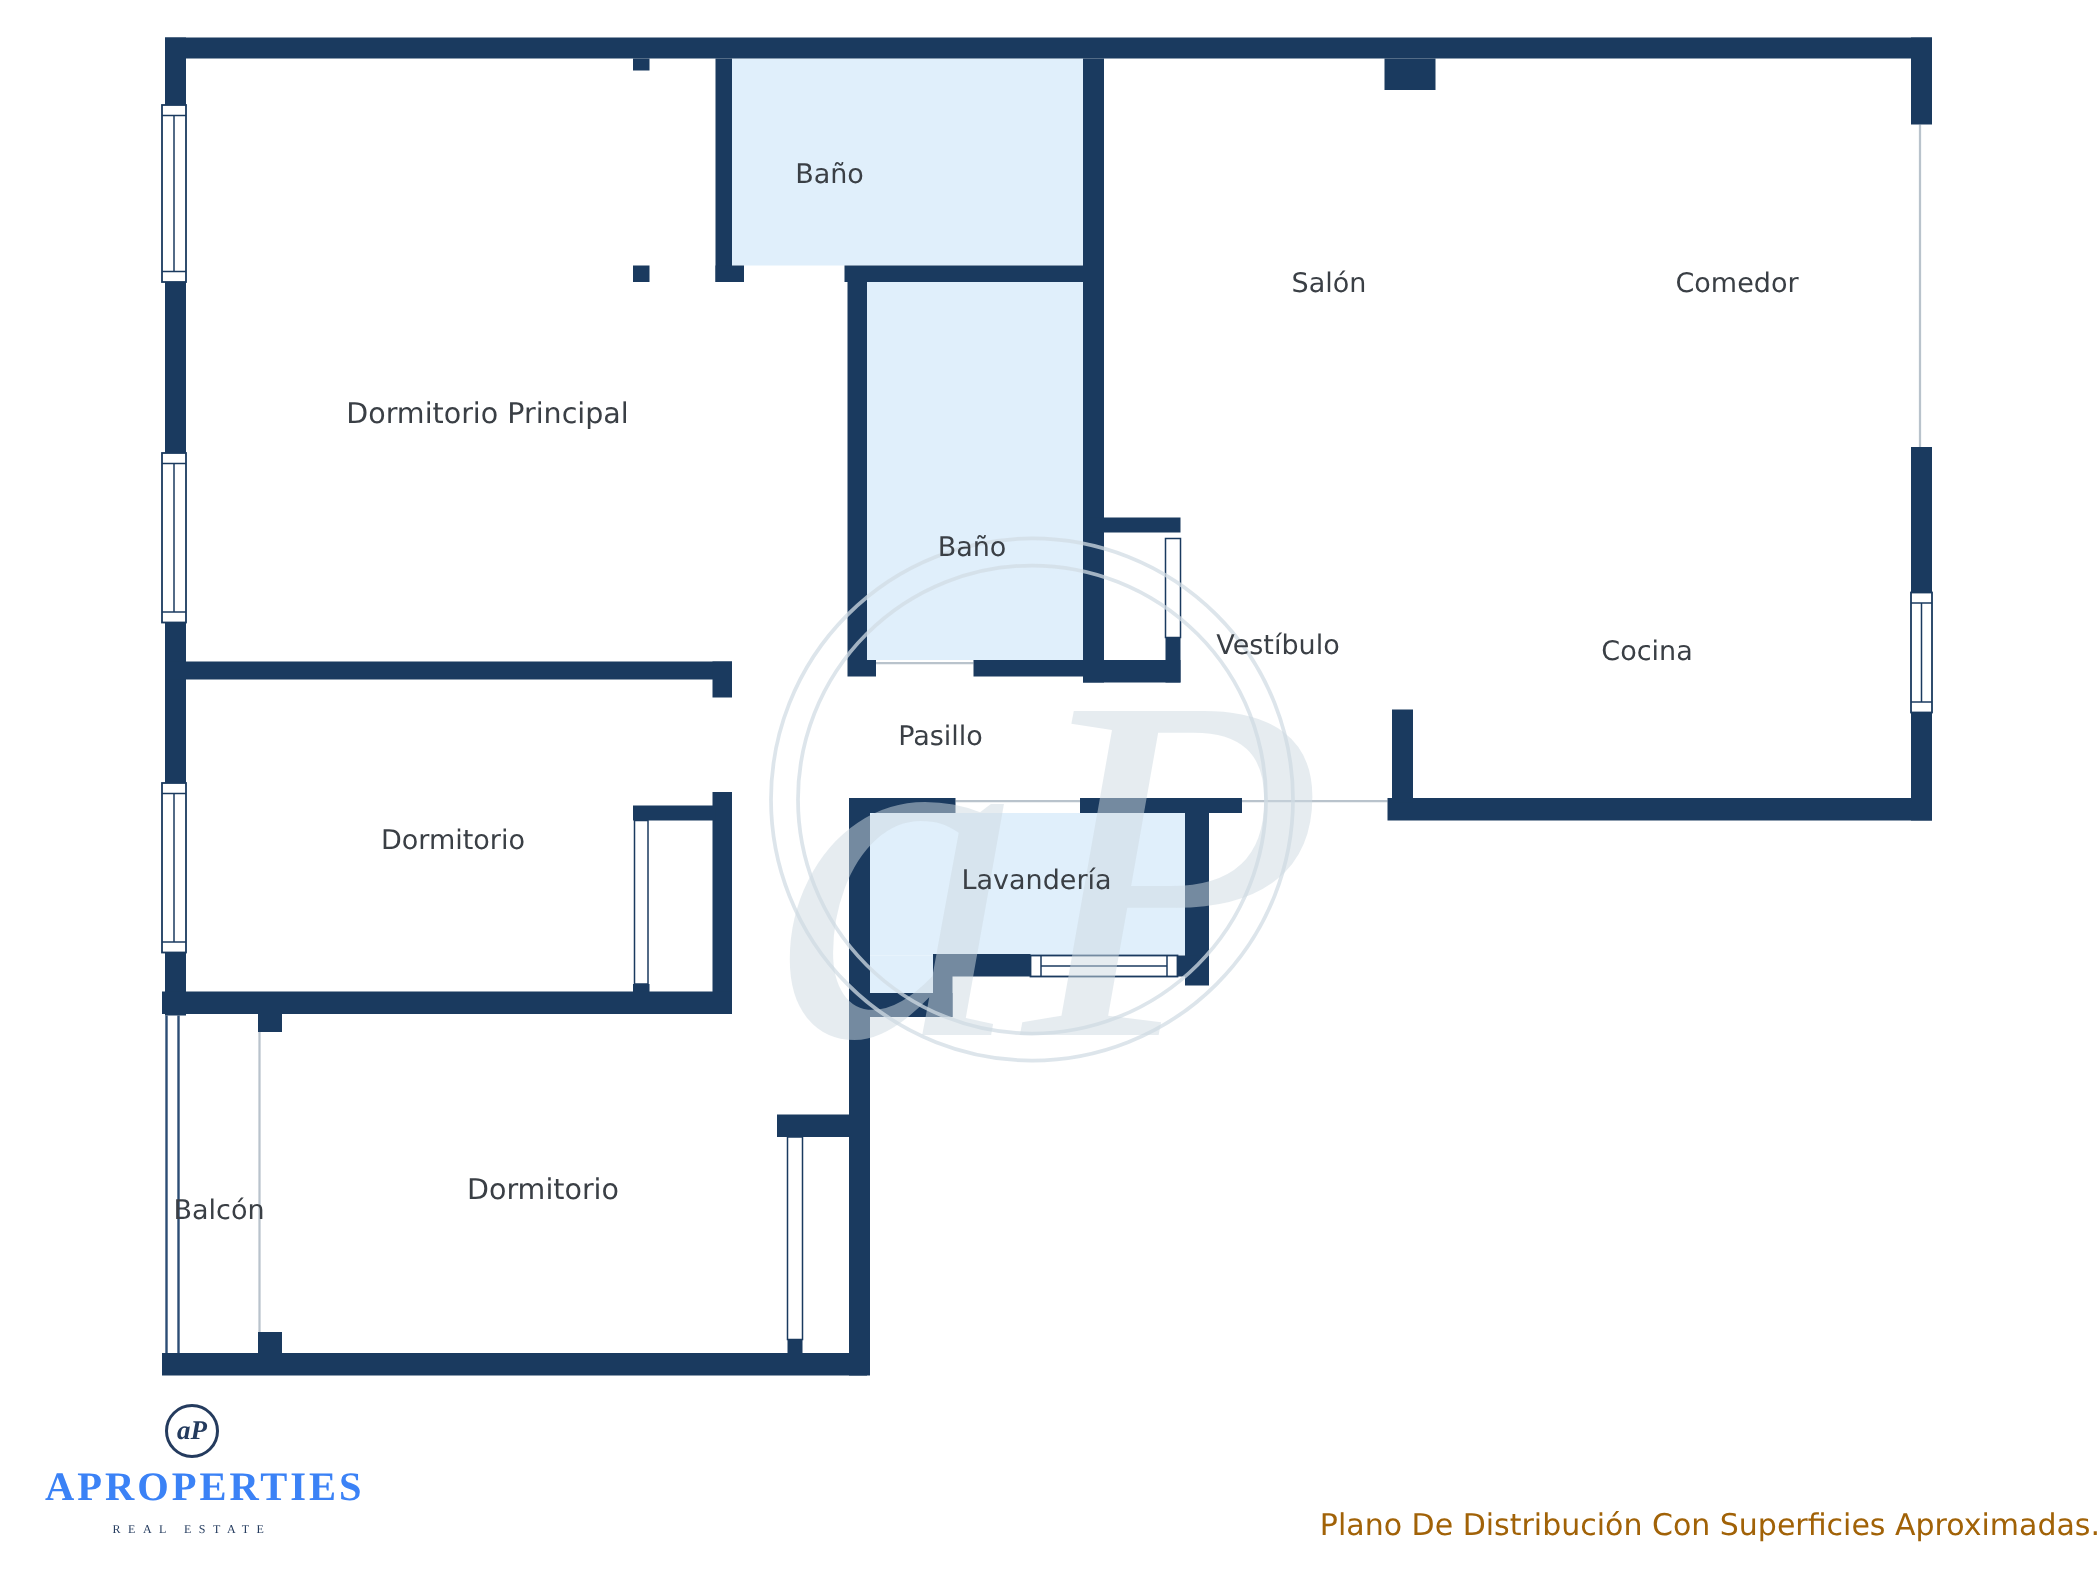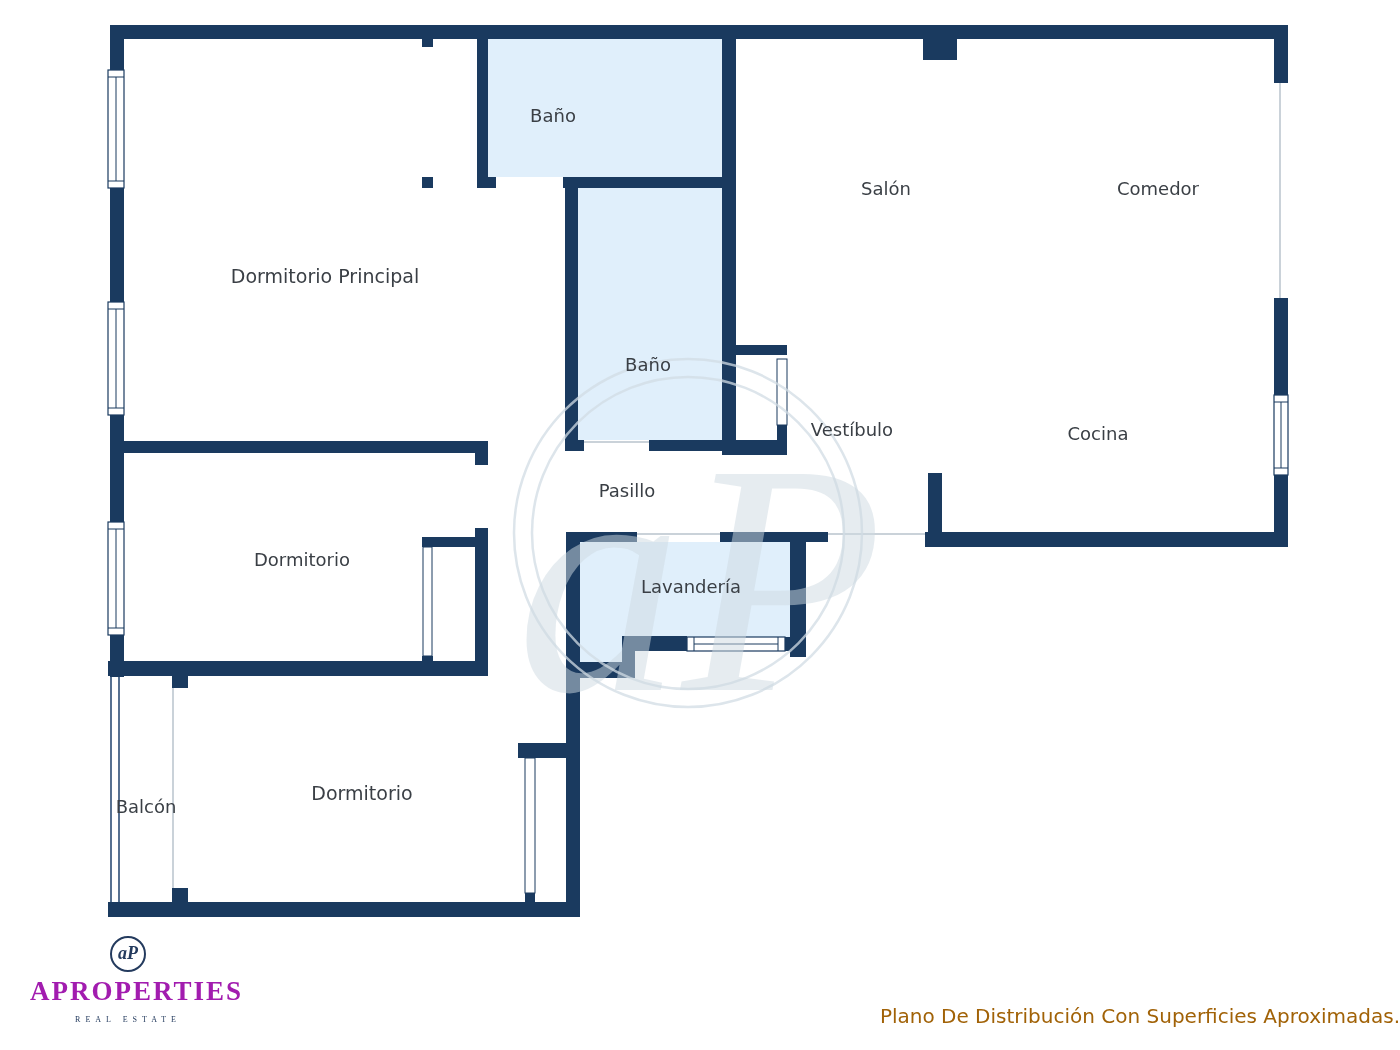"APROPERTIES" .logo .brand { color: #a21caf -> #3b82f6 }
